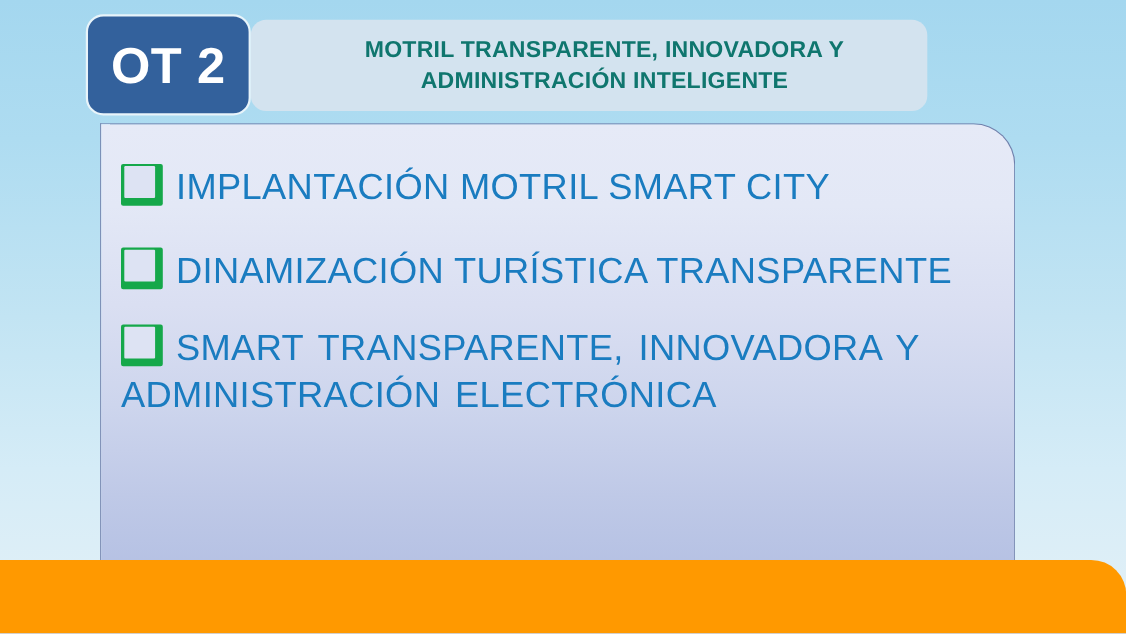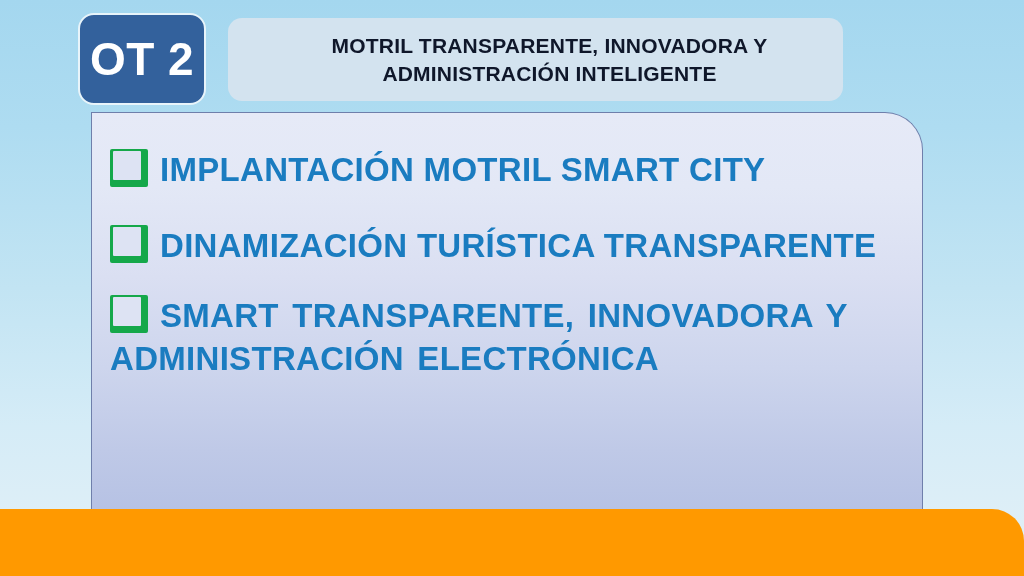"OT 2" .badge { width: 128px -> 150px }
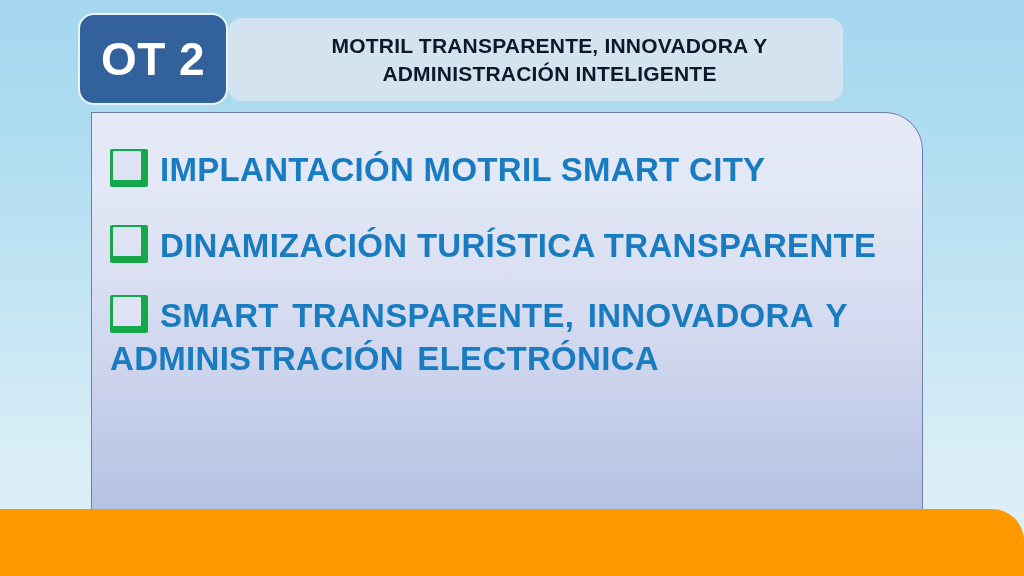"MOTRIL TRANSPARENTE, INNOVADORA Y" .header-title { color: #0f172a -> #0f766e }
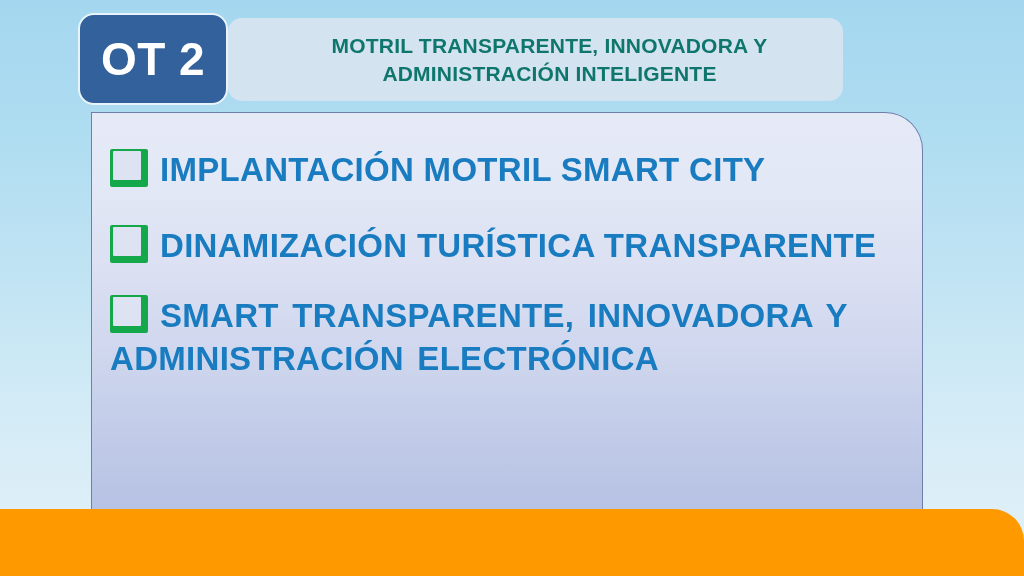"IMPLANTACIÓN MOTRIL SMART CITY" .bullet-text { font-weight: bold -> normal }
